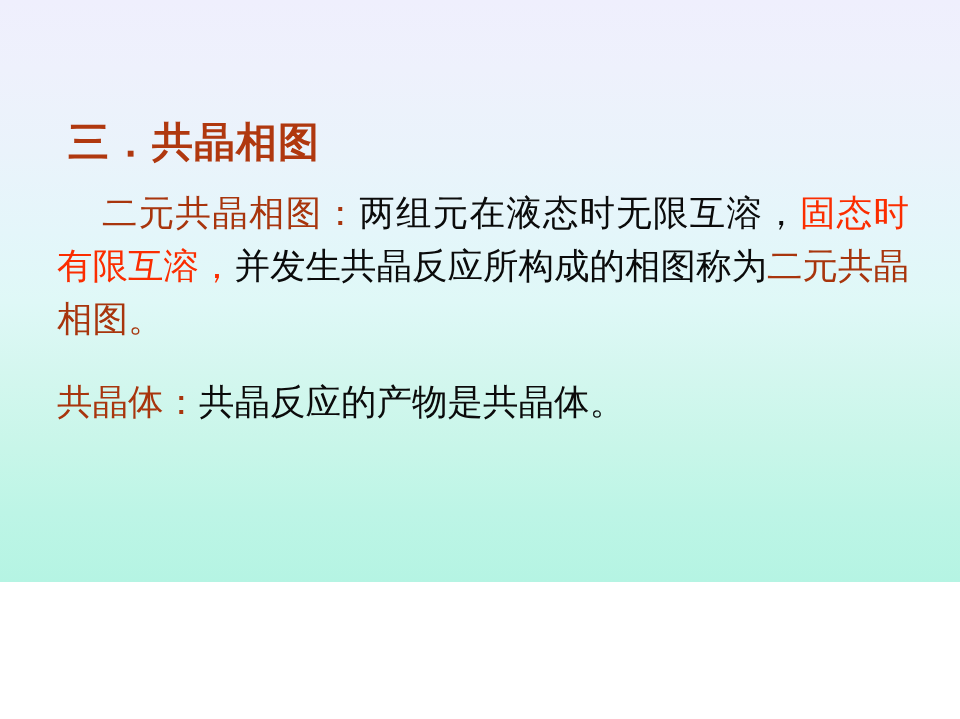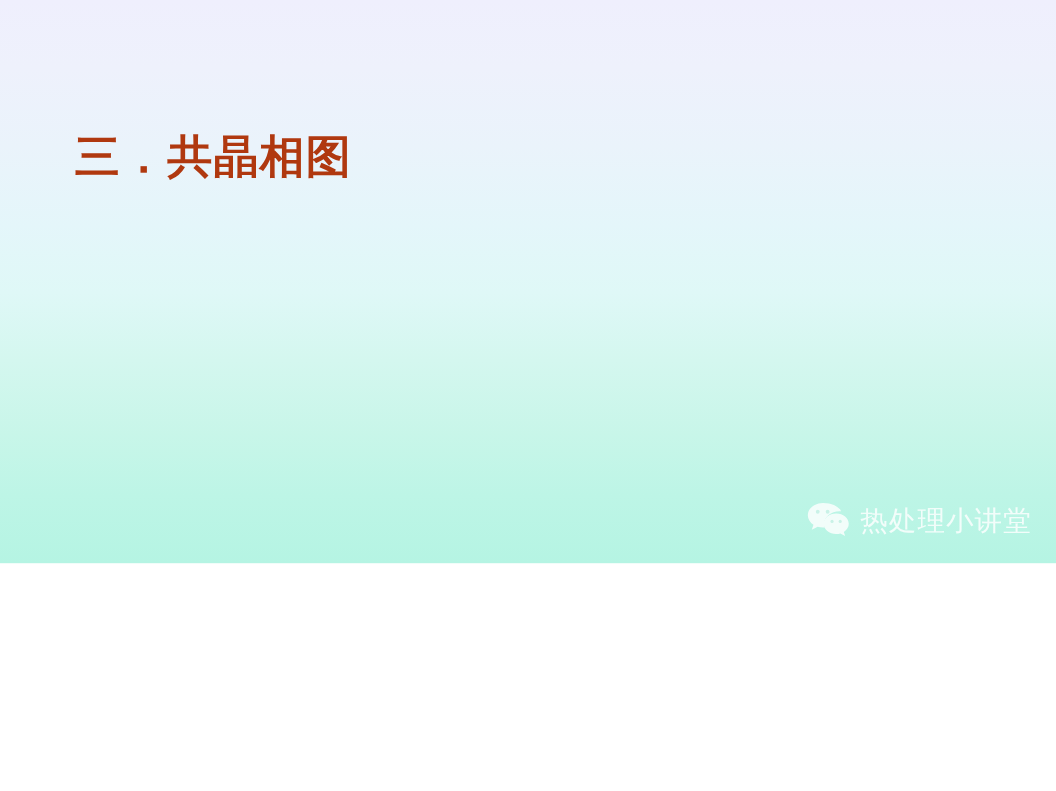"三．共晶相图" #slide { height: 512px -> 582px }
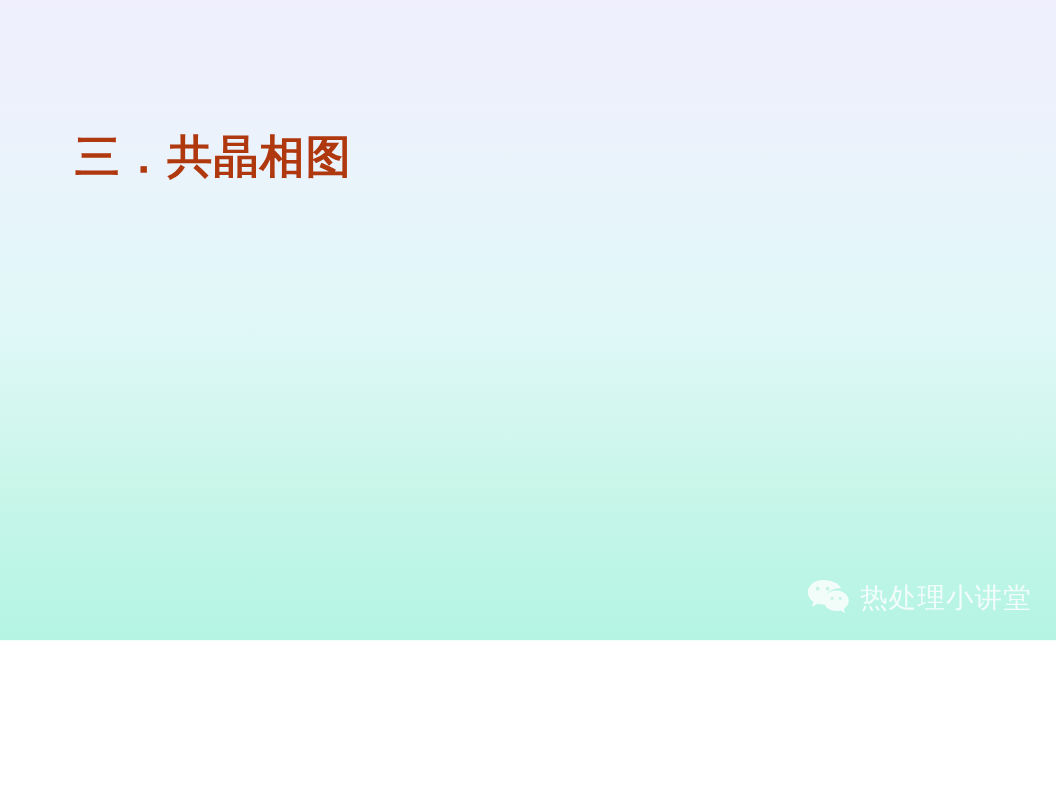"二元共晶相图：两组元在液态时无限互溶，固态时有限互溶，并发生共晶反应所构成的相图" p.para { html: none -> <p><span>二元共晶相图</span><span>：</span><span>两组元在液态时无限互溶，</span><span>固态时有限互溶，</span><span>并发生共晶反应所构成的相图称为</span><span>二元共晶相图。</span></p> }
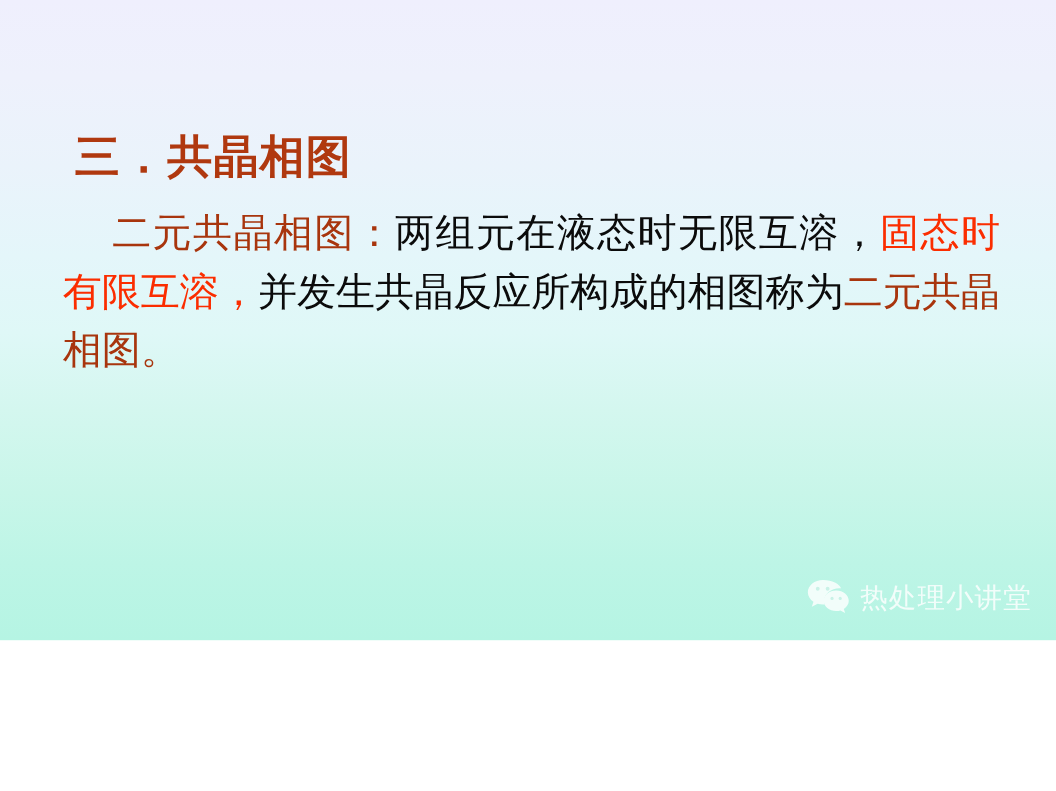"共晶体：共晶反应的产物是共晶体。" p.para { html: none -> <p><span>共晶体</span><span>：</span><span>共晶反应的产物是共晶体。</span></p> }
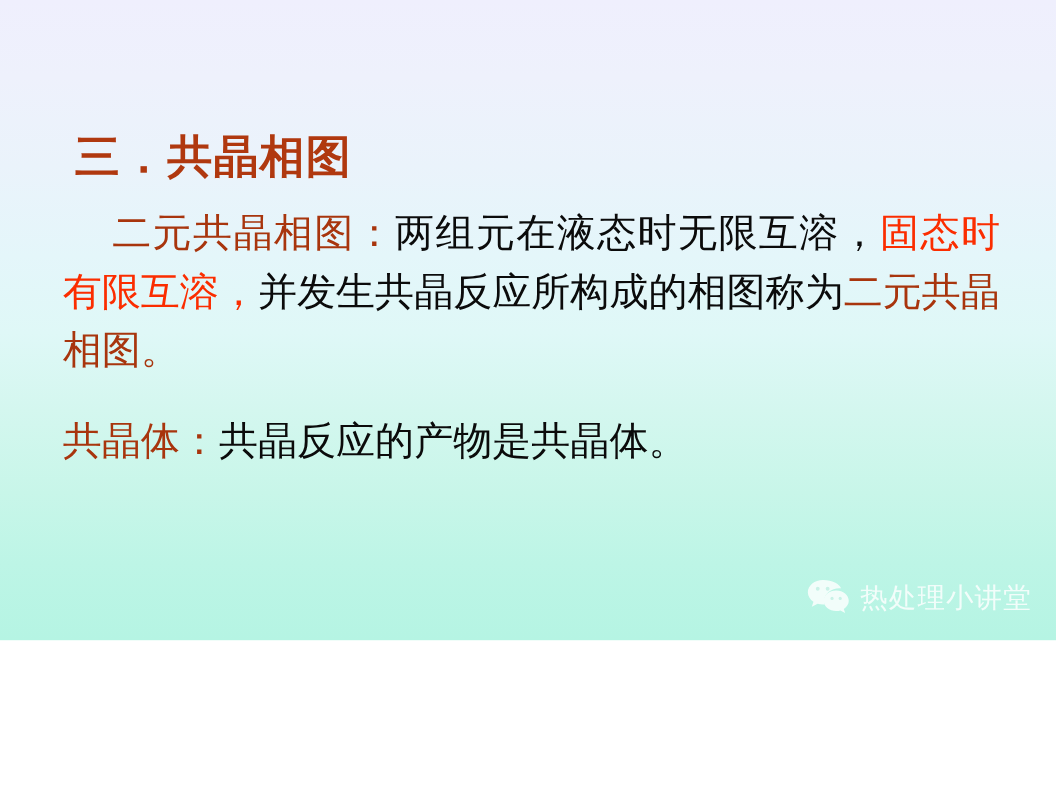"热处理小讲堂" div { html: <div> <span> <svg> <path></path> <circle></circle> <circle></circle> <path></path> <circle></circle> <circle></circle> </svg> </span> <span>热处理小讲堂</span> </div> -> none }
